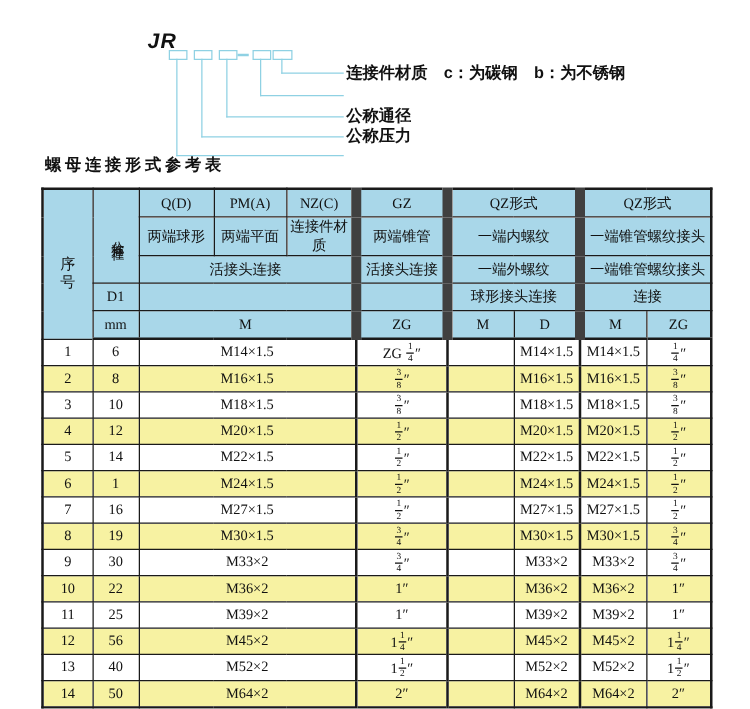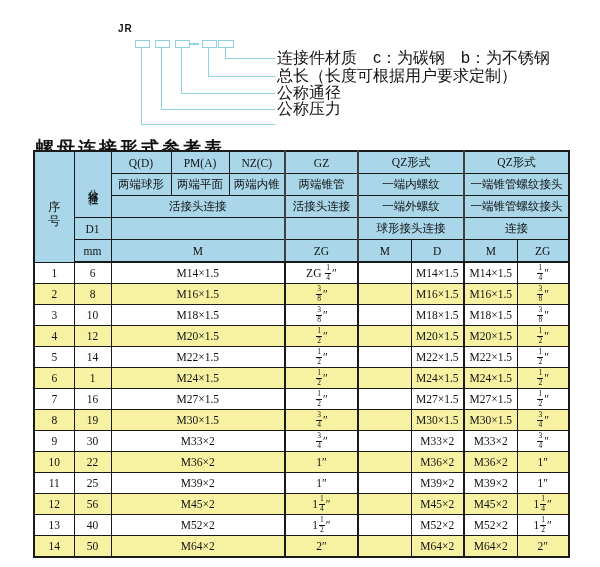"JR" .jr { font-size: 10px -> 17px; font-style: none -> italic }
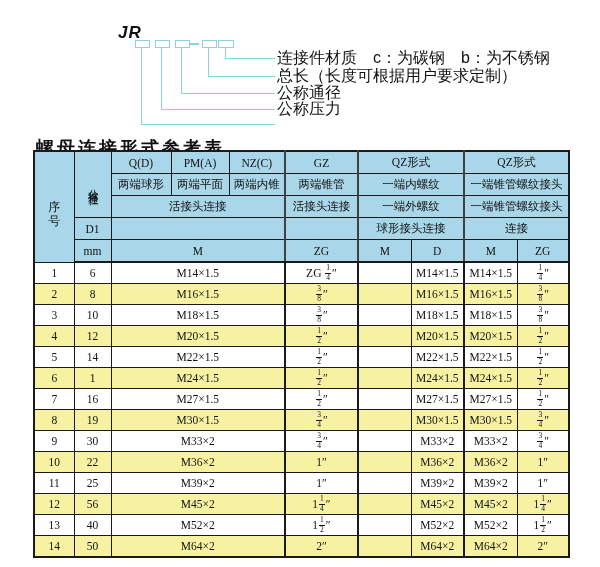"连接件材质 c：为碳钢 b：为不锈钢" .dlabel { font-size: 16px -> 13px; font-weight: normal -> bold }
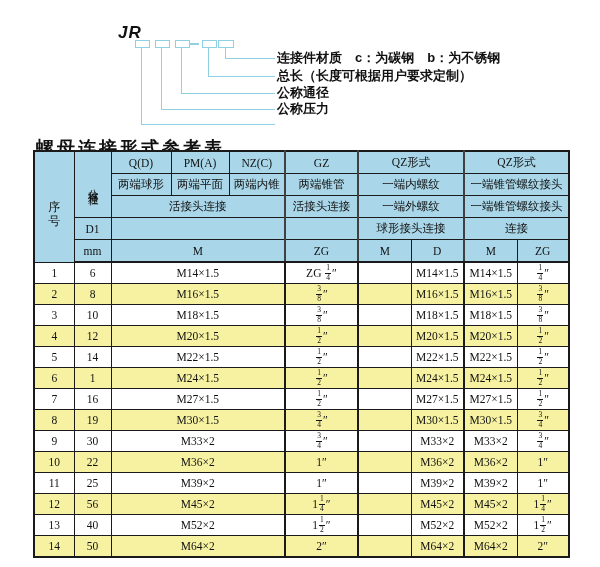"总长（长度可根据用户要求定制）" div.dlabel { html: <div>总长（长度可根据用户要求定制）</div> -> none }
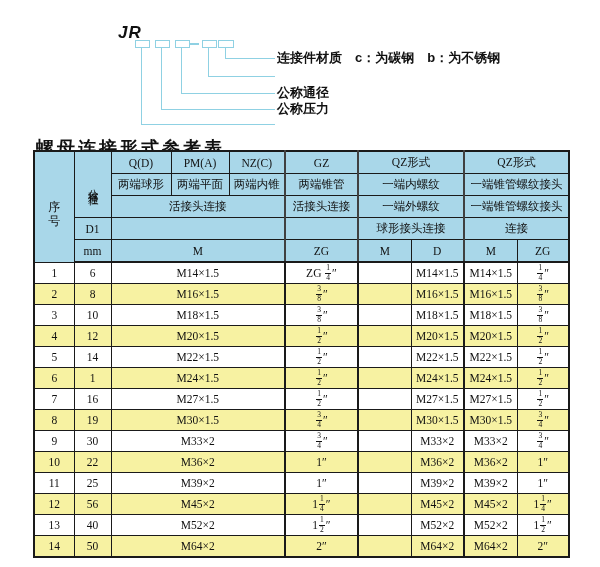"螺母连接形式参考表" #tbl-title { font-size: 18px -> 13px; top: 136px -> 123px }
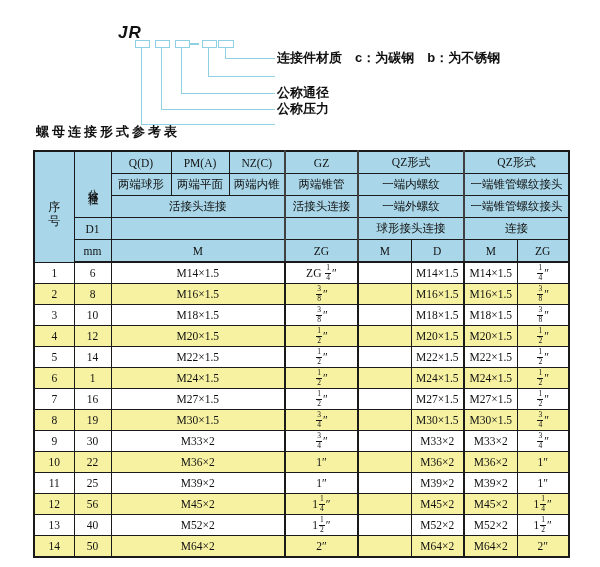"GZ" .thL { border-left: 2px solid #404040 -> 8px solid #404040 }
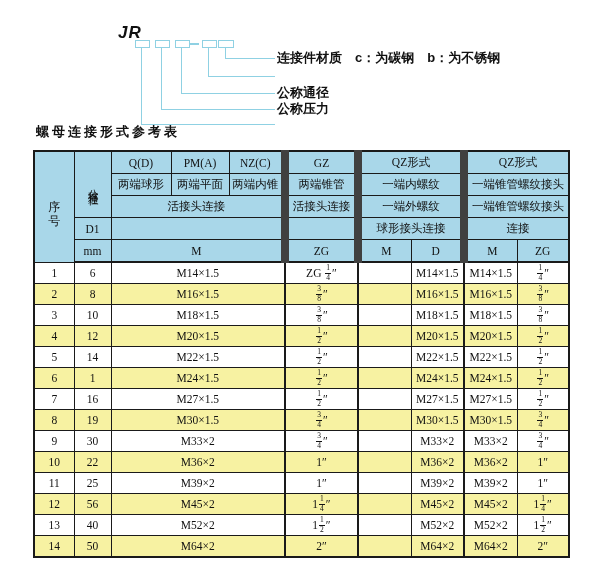"两端内锥" th { text: 两端内锥 -> 连接件材质 }
